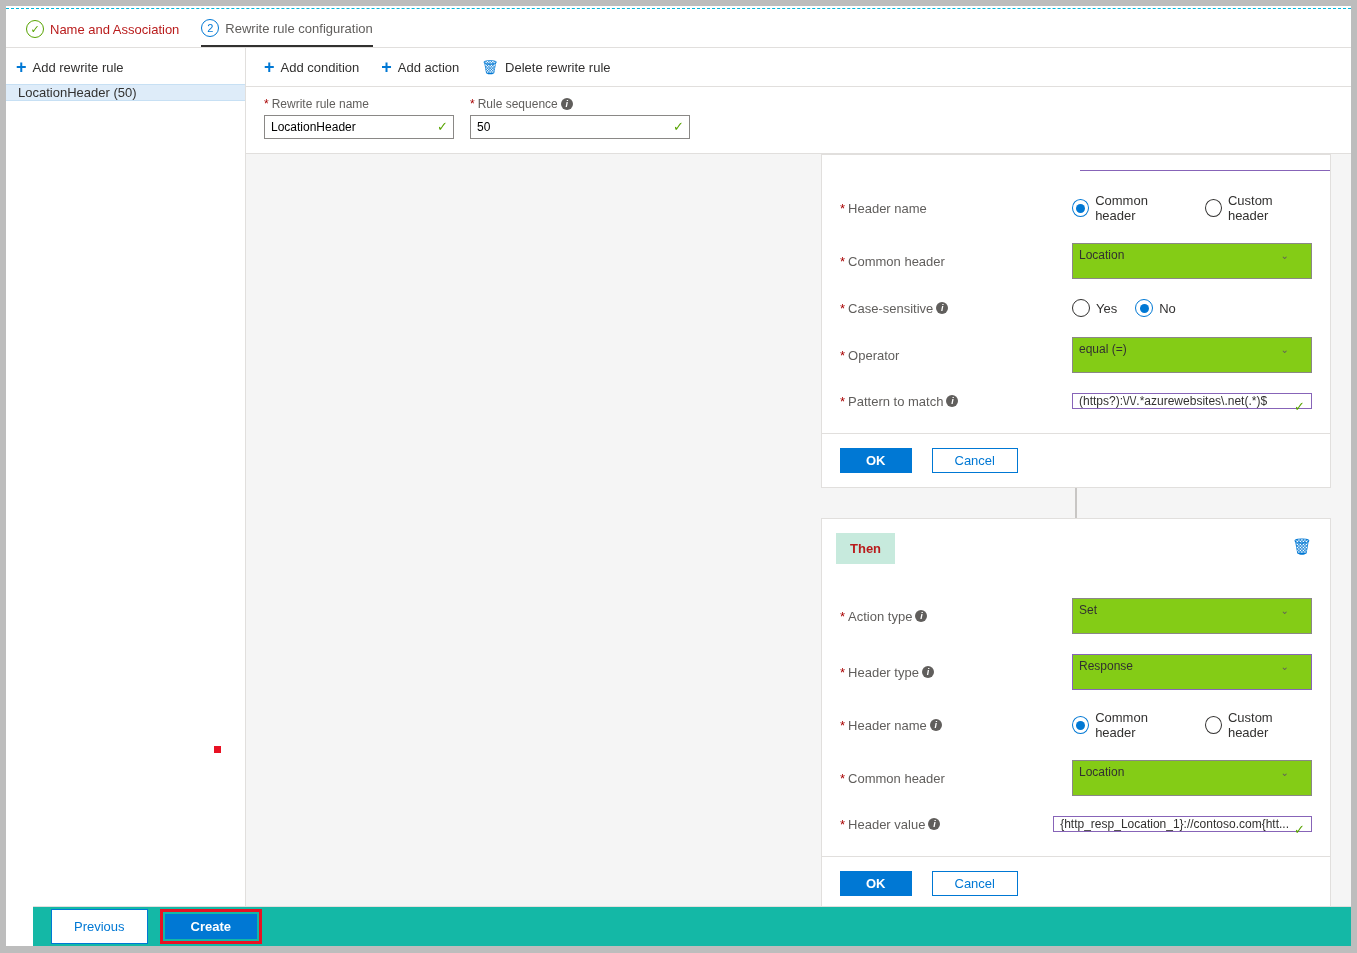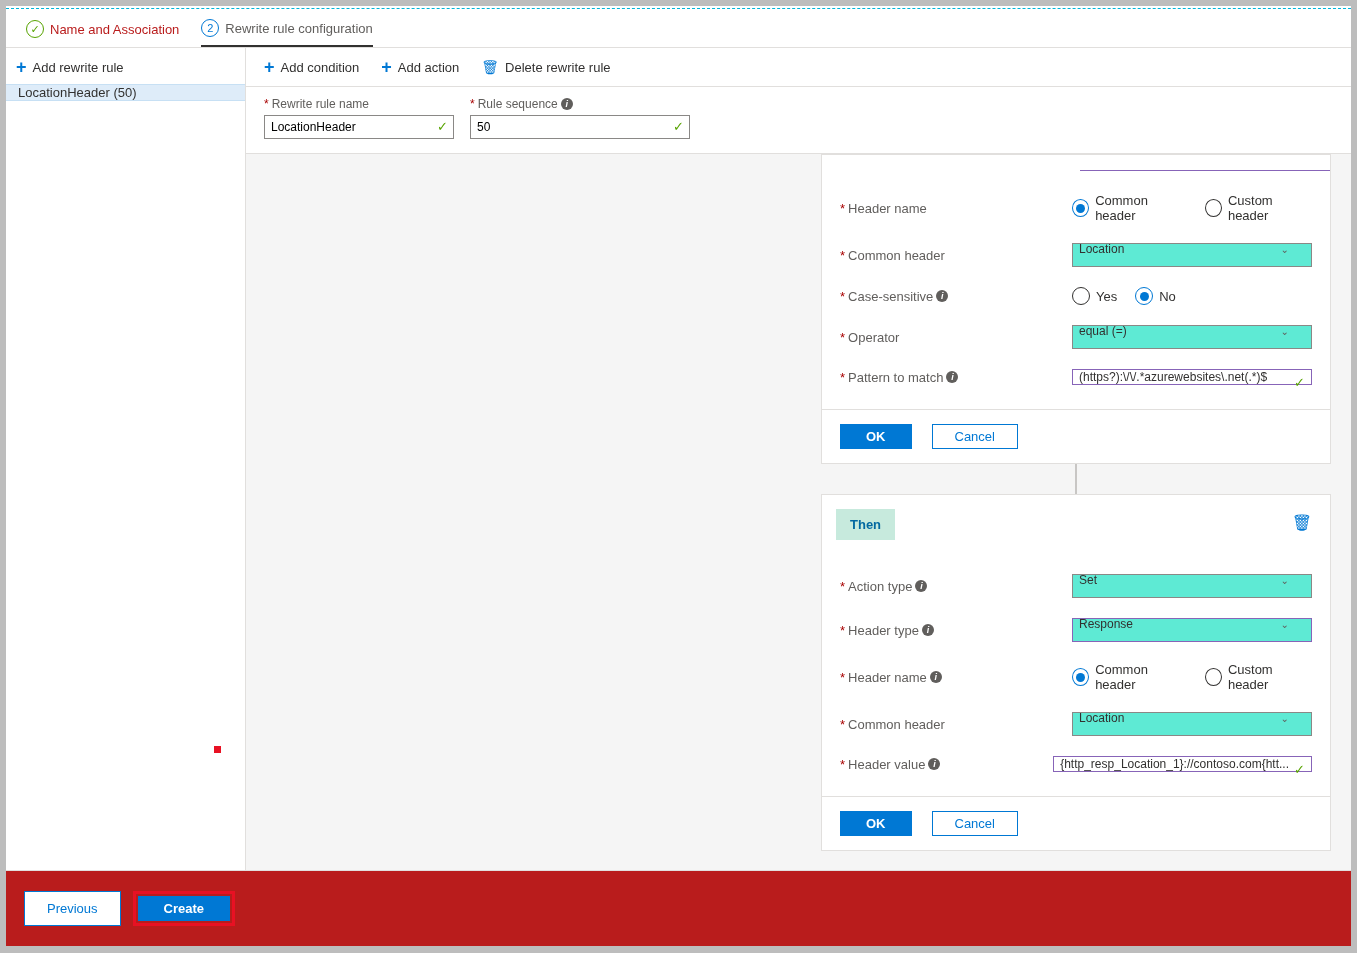"Location" .select { background: #5eead4 -> #84cc16; height: 24px -> 36px }
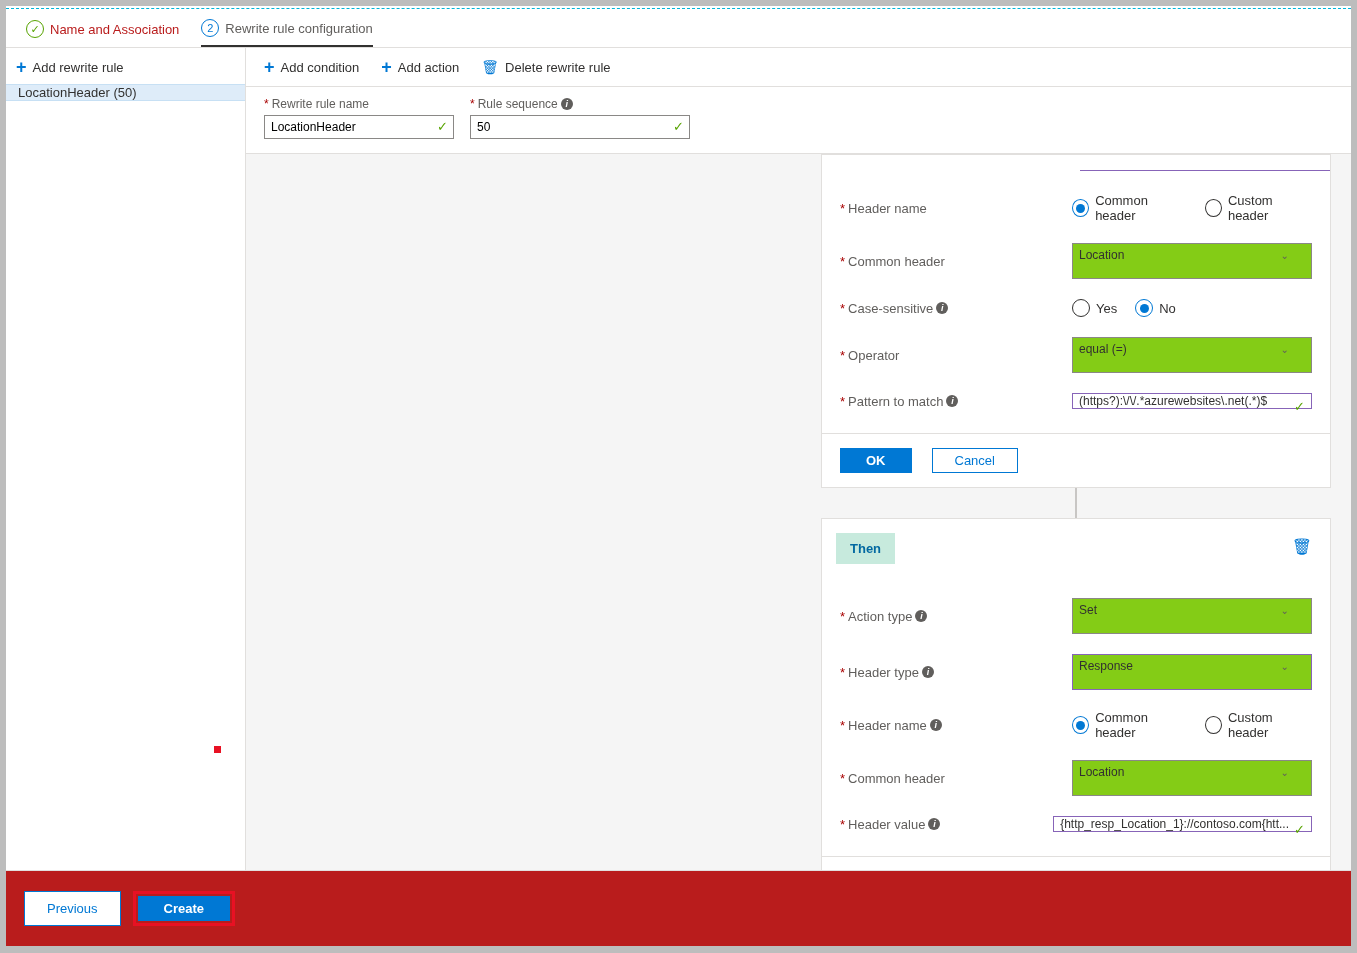"Then" .then-tag { color: #0369a1 -> #b91c1c }
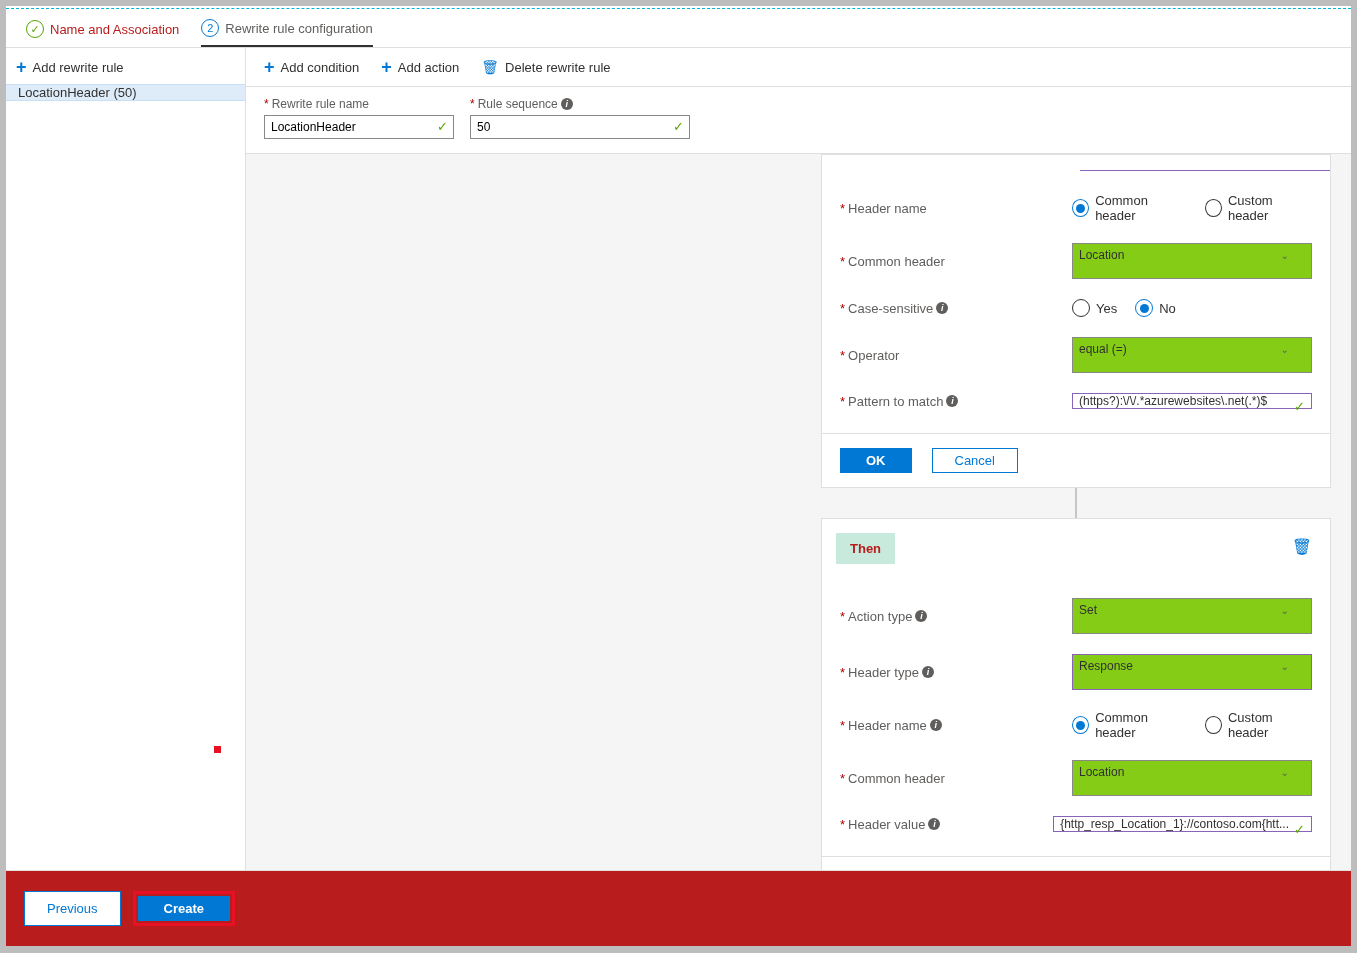"Previous" .bottom-bar { background: #b91c1c -> #14b8a6; margin-left: none -> 27px; padding: 20px 18px -> 2px 18px }
